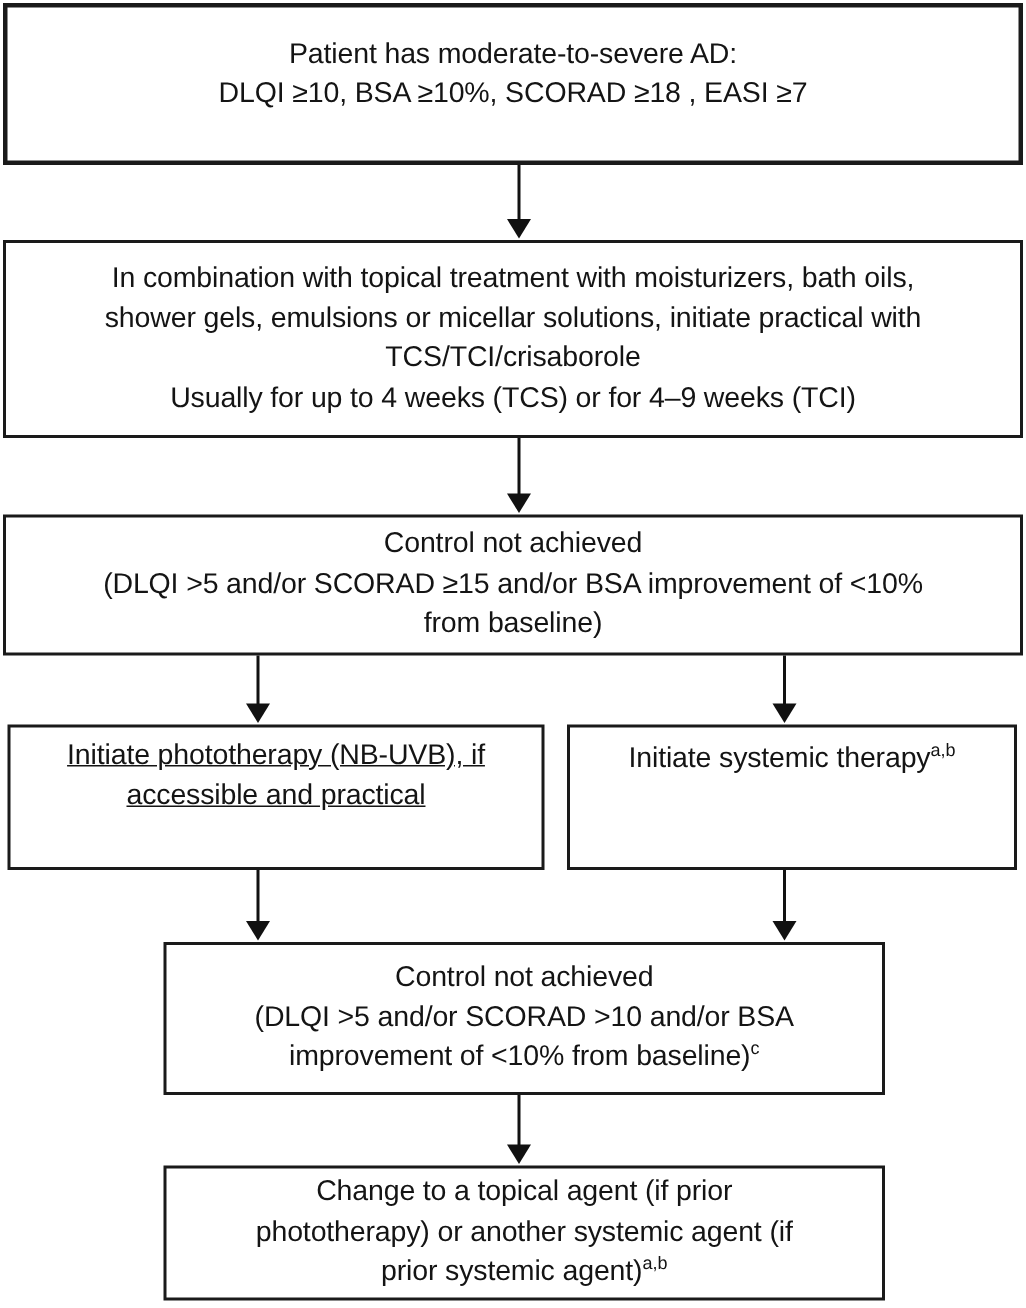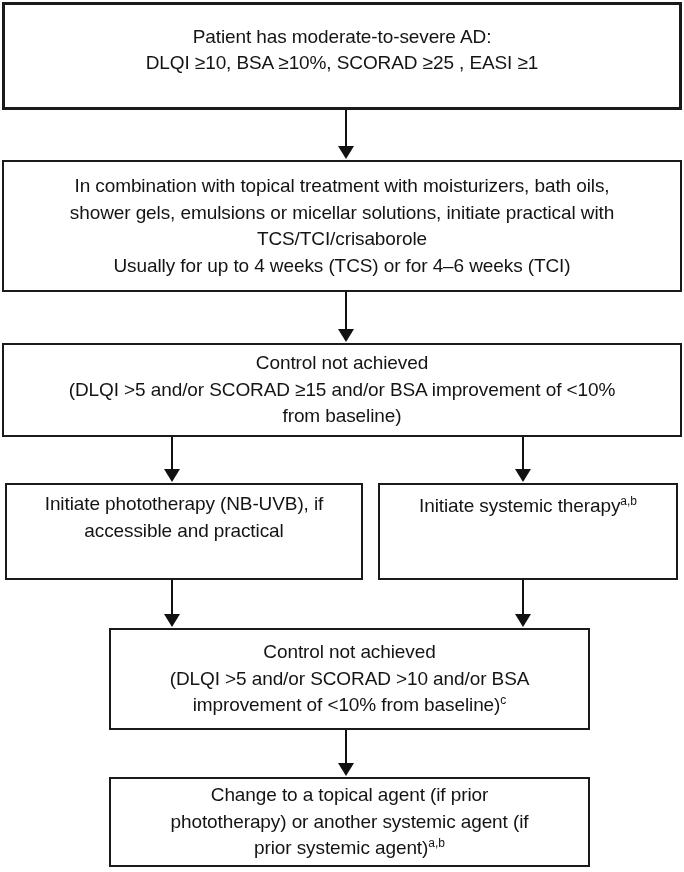"DLQI ≥10, BSA ≥10%, SCORAD" div.ln { text: 25 , EASI ≥1 -> 18 , EASI ≥7 }
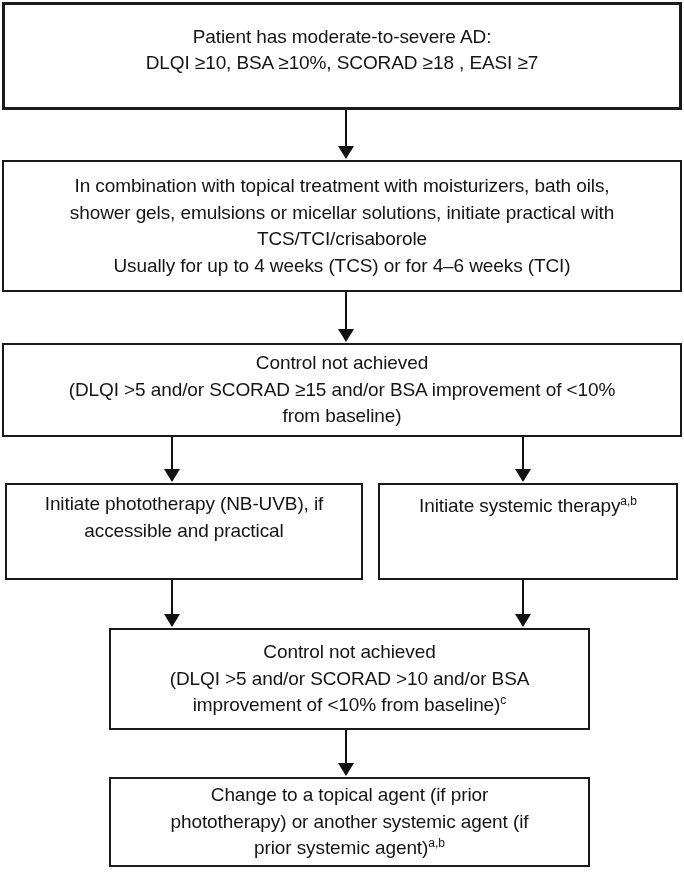"Usually for up to 4" div.ln { text: 6 -> 9 }
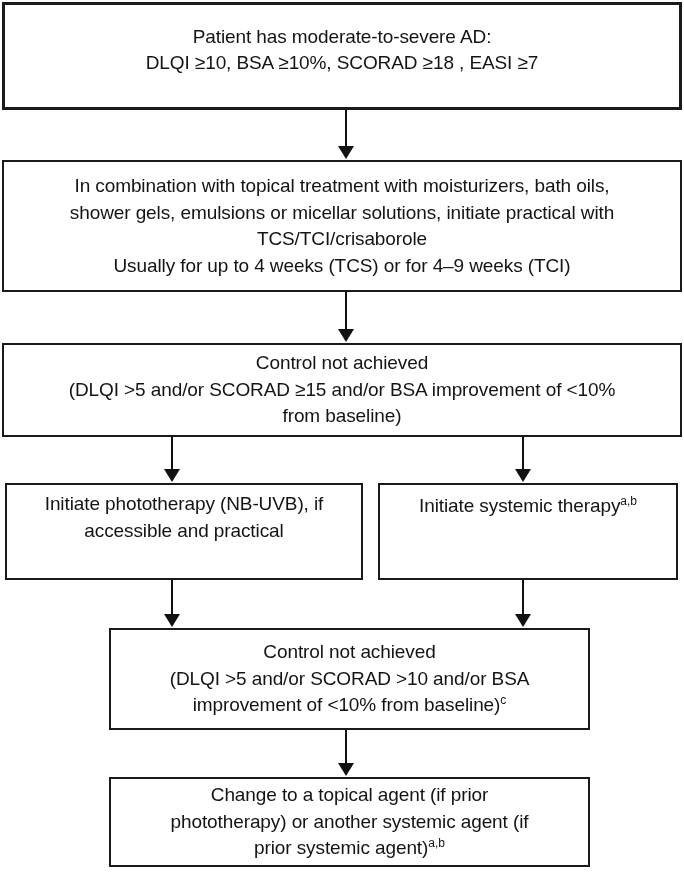"Initiate phototherapy (NB-UVB), if" .b4 { text-decoration: none -> underline }
